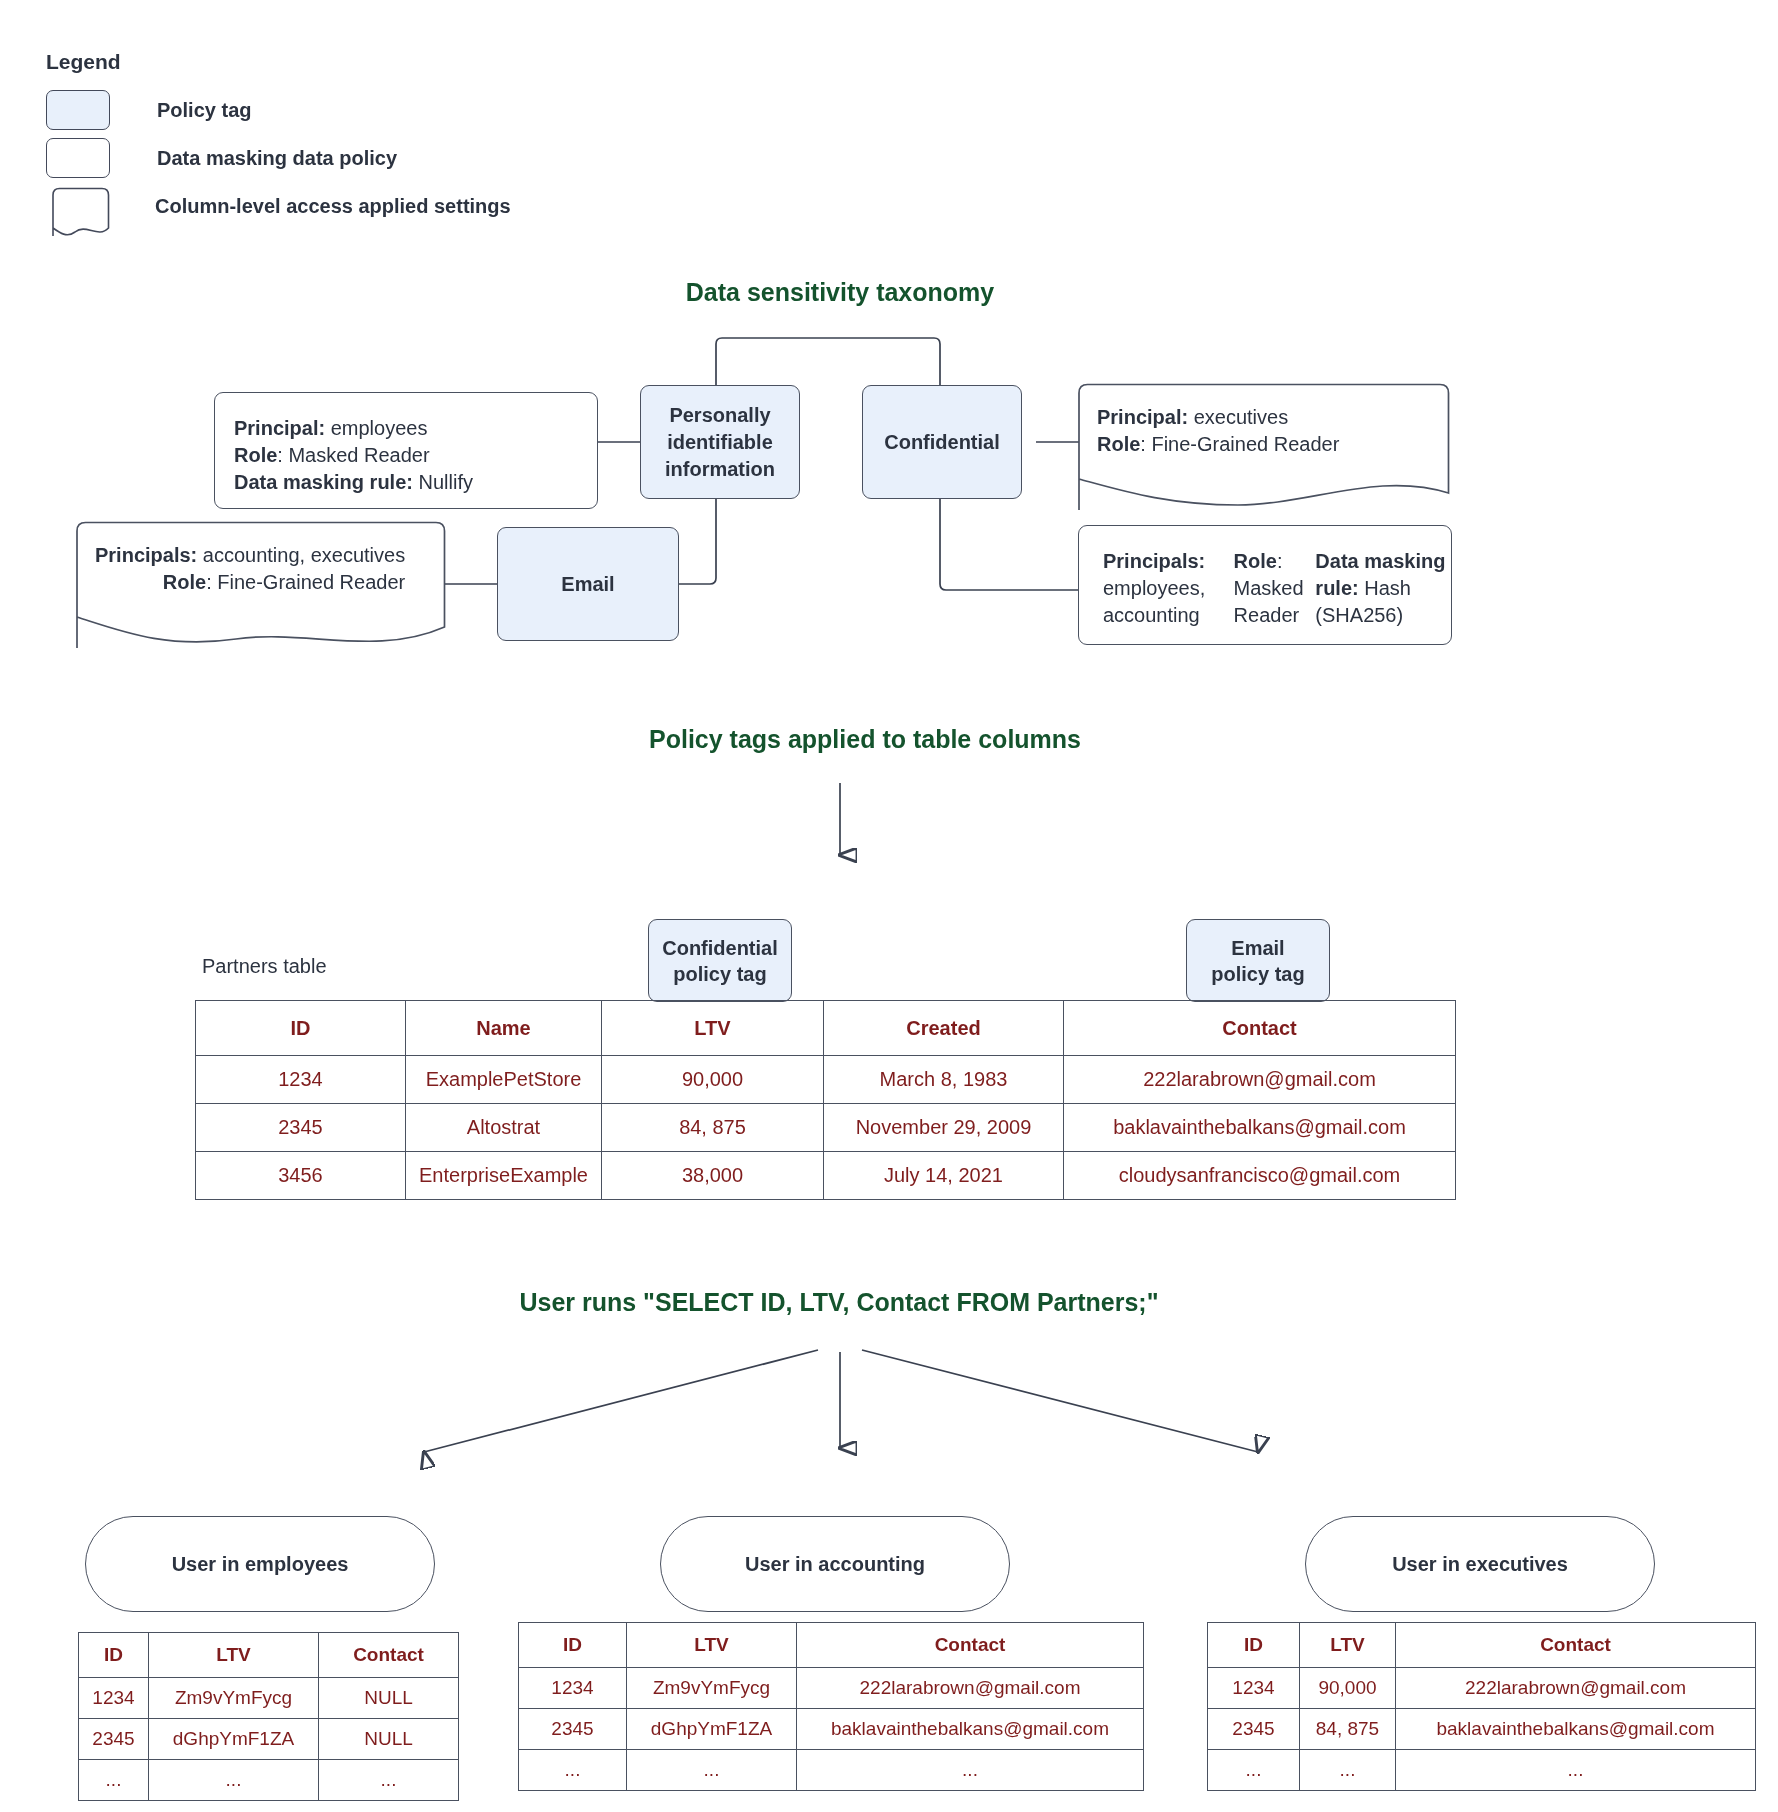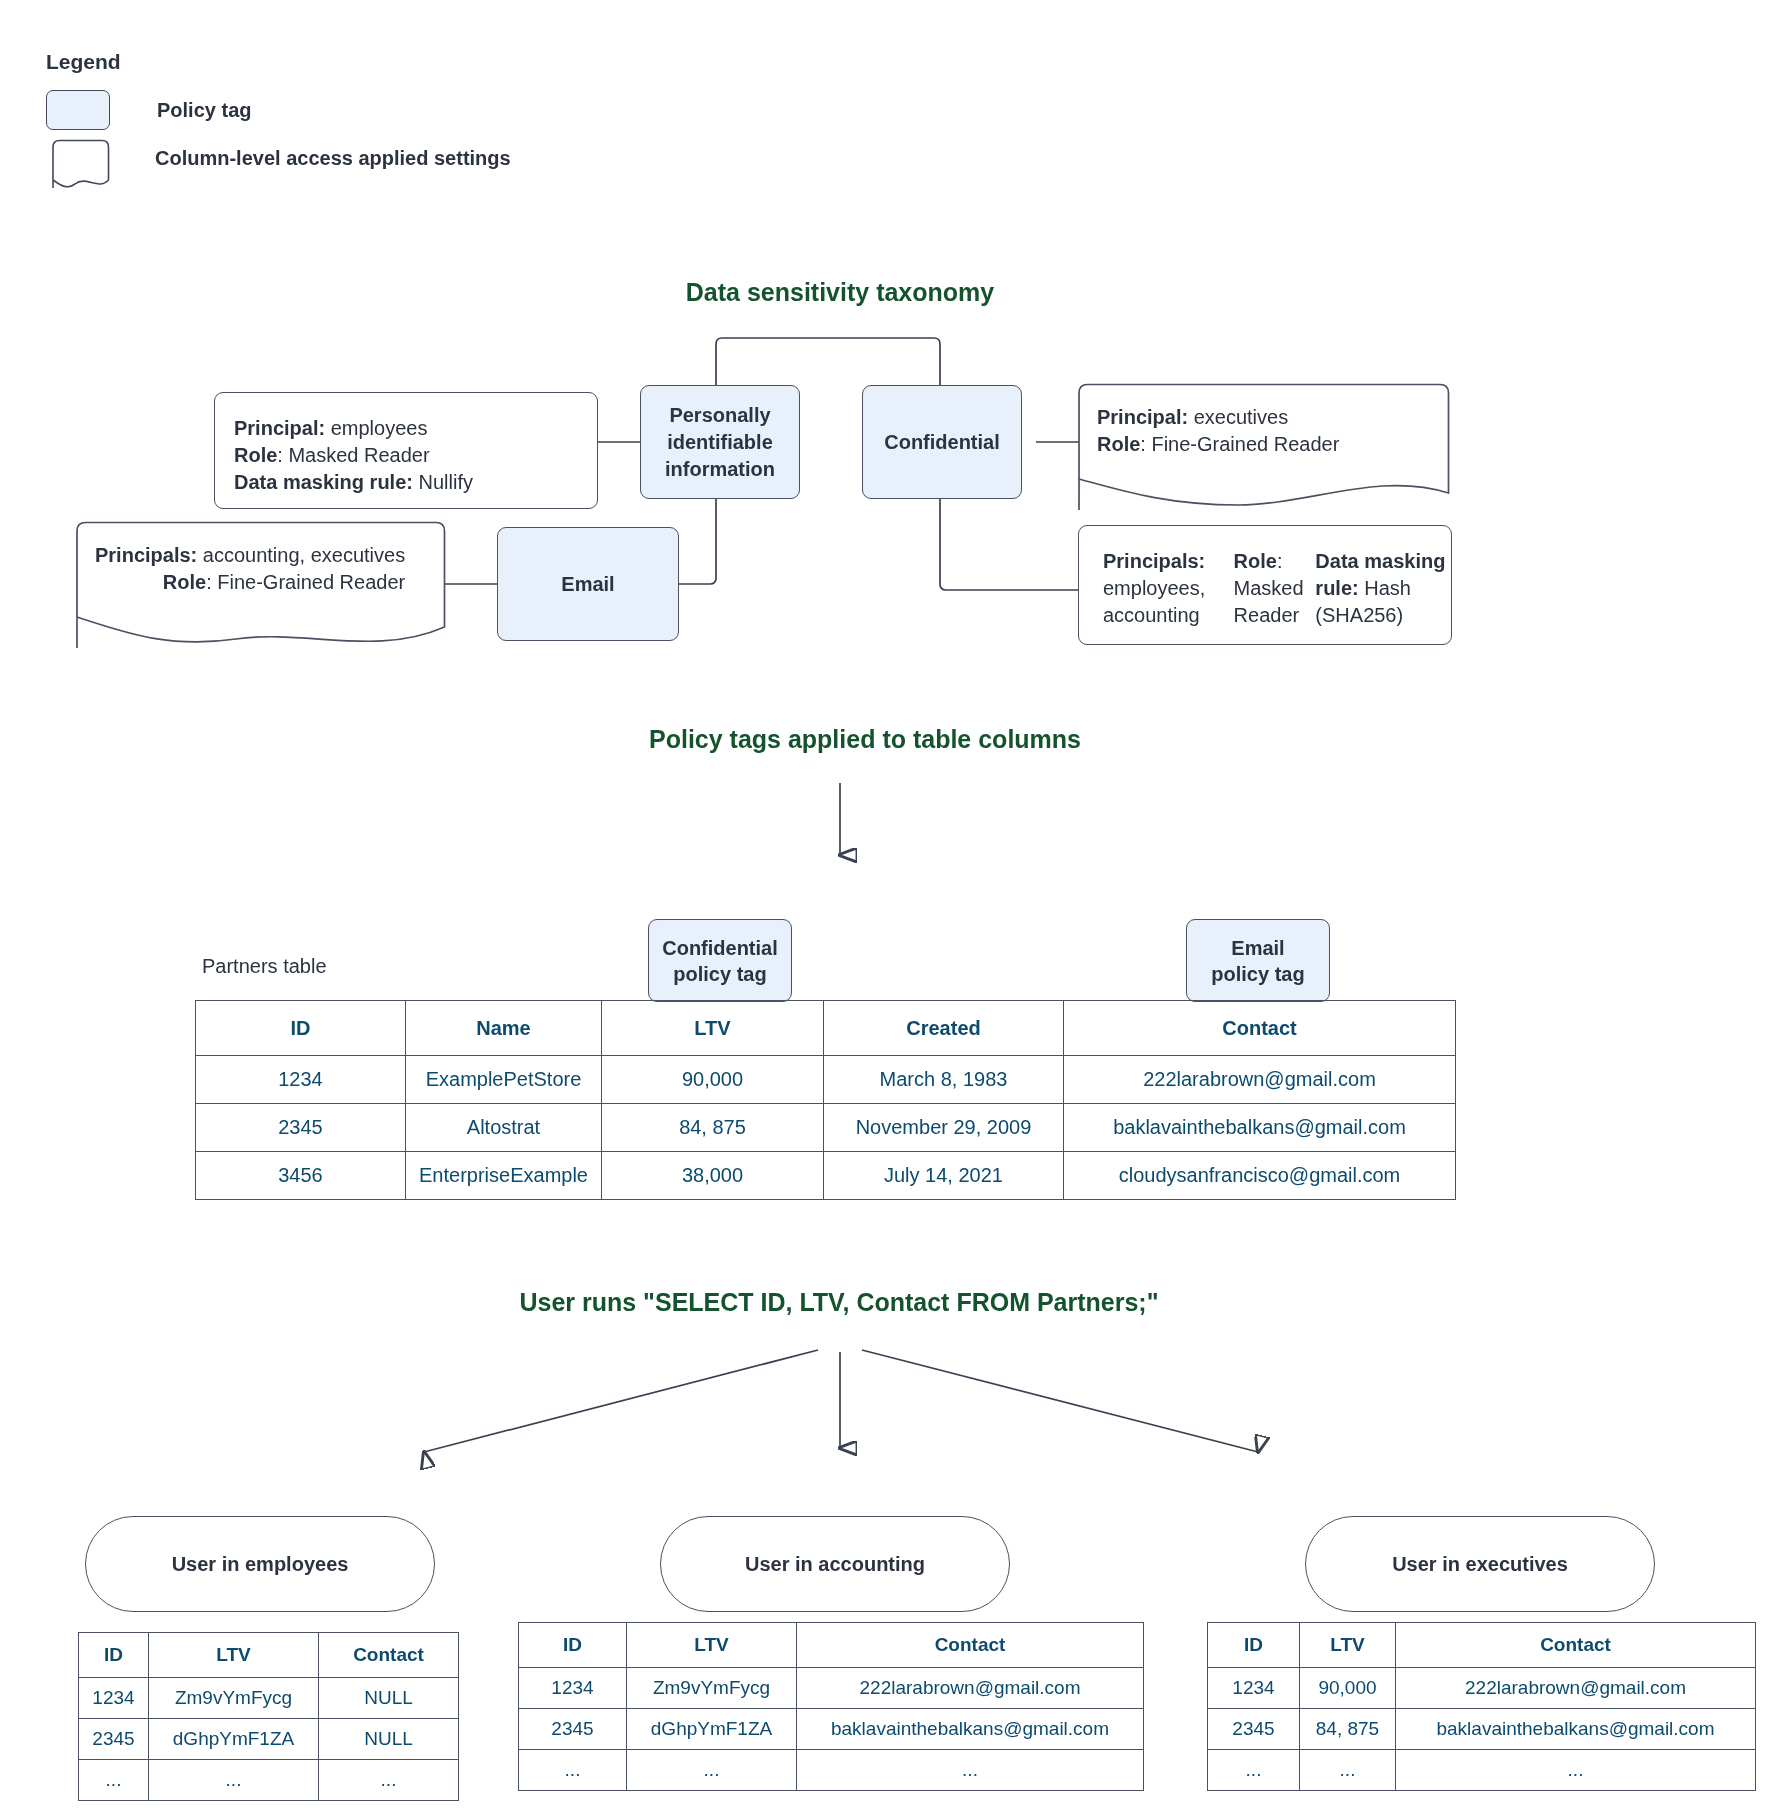"Data masking data policy" div.legend-row { html: none -> <div> <div></div> <div>Data masking data policy</div> </div> }
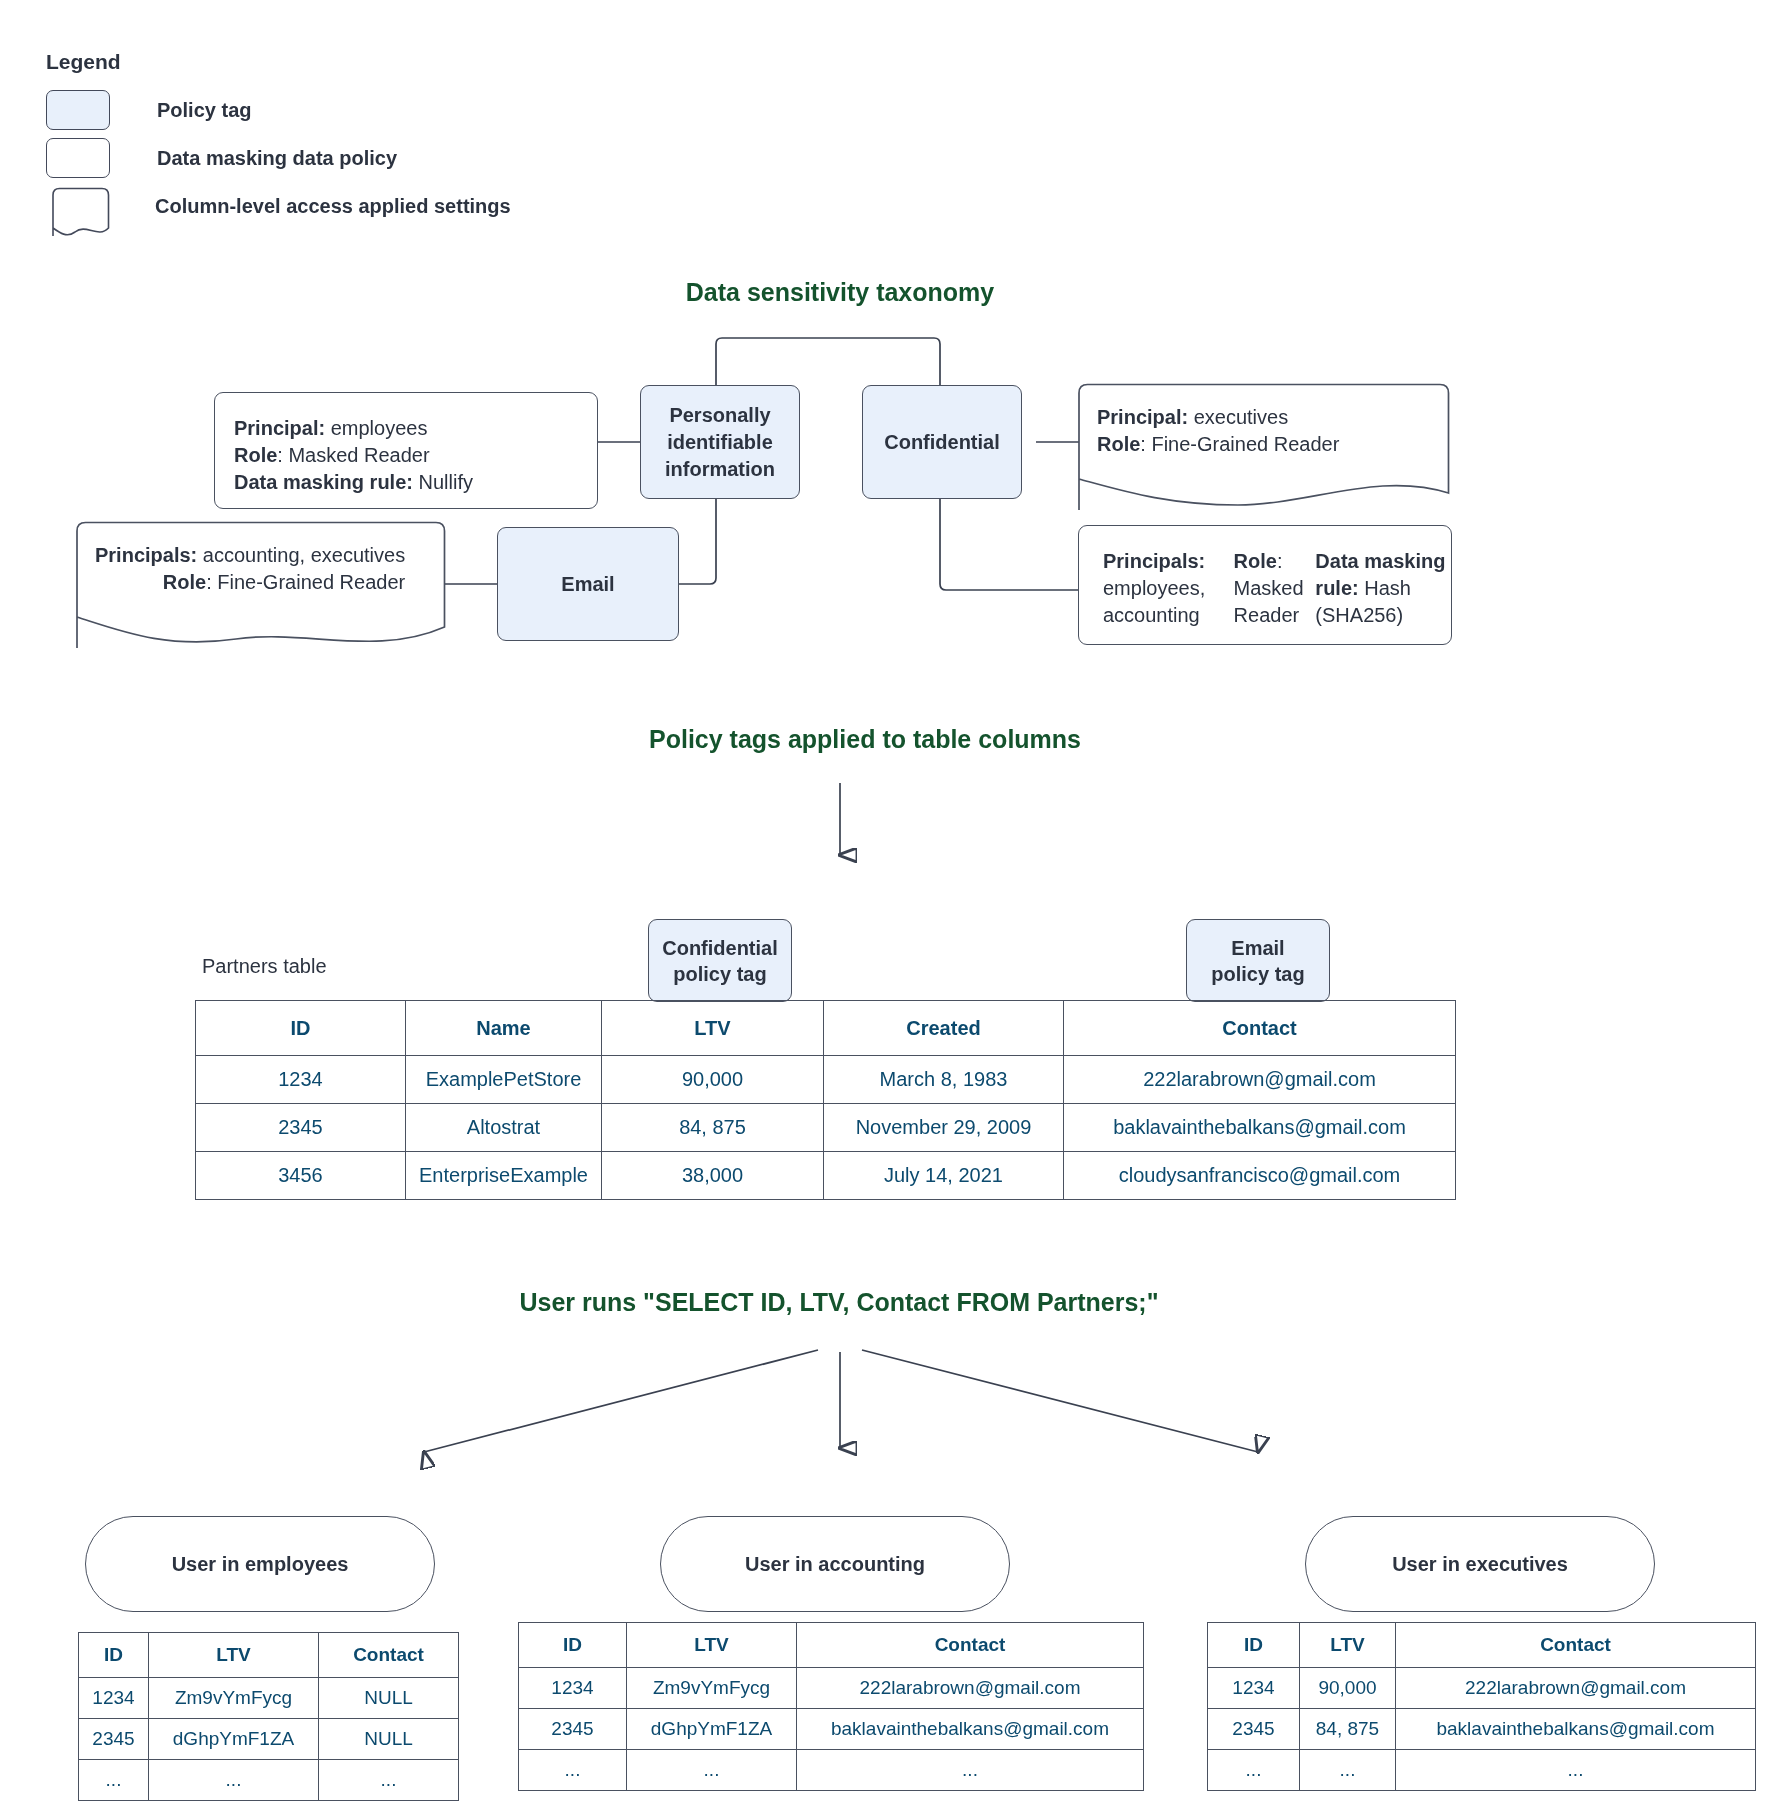"ID" table.grid th, table.grid td { color: #0c4a6e -> #7f1d1d }
